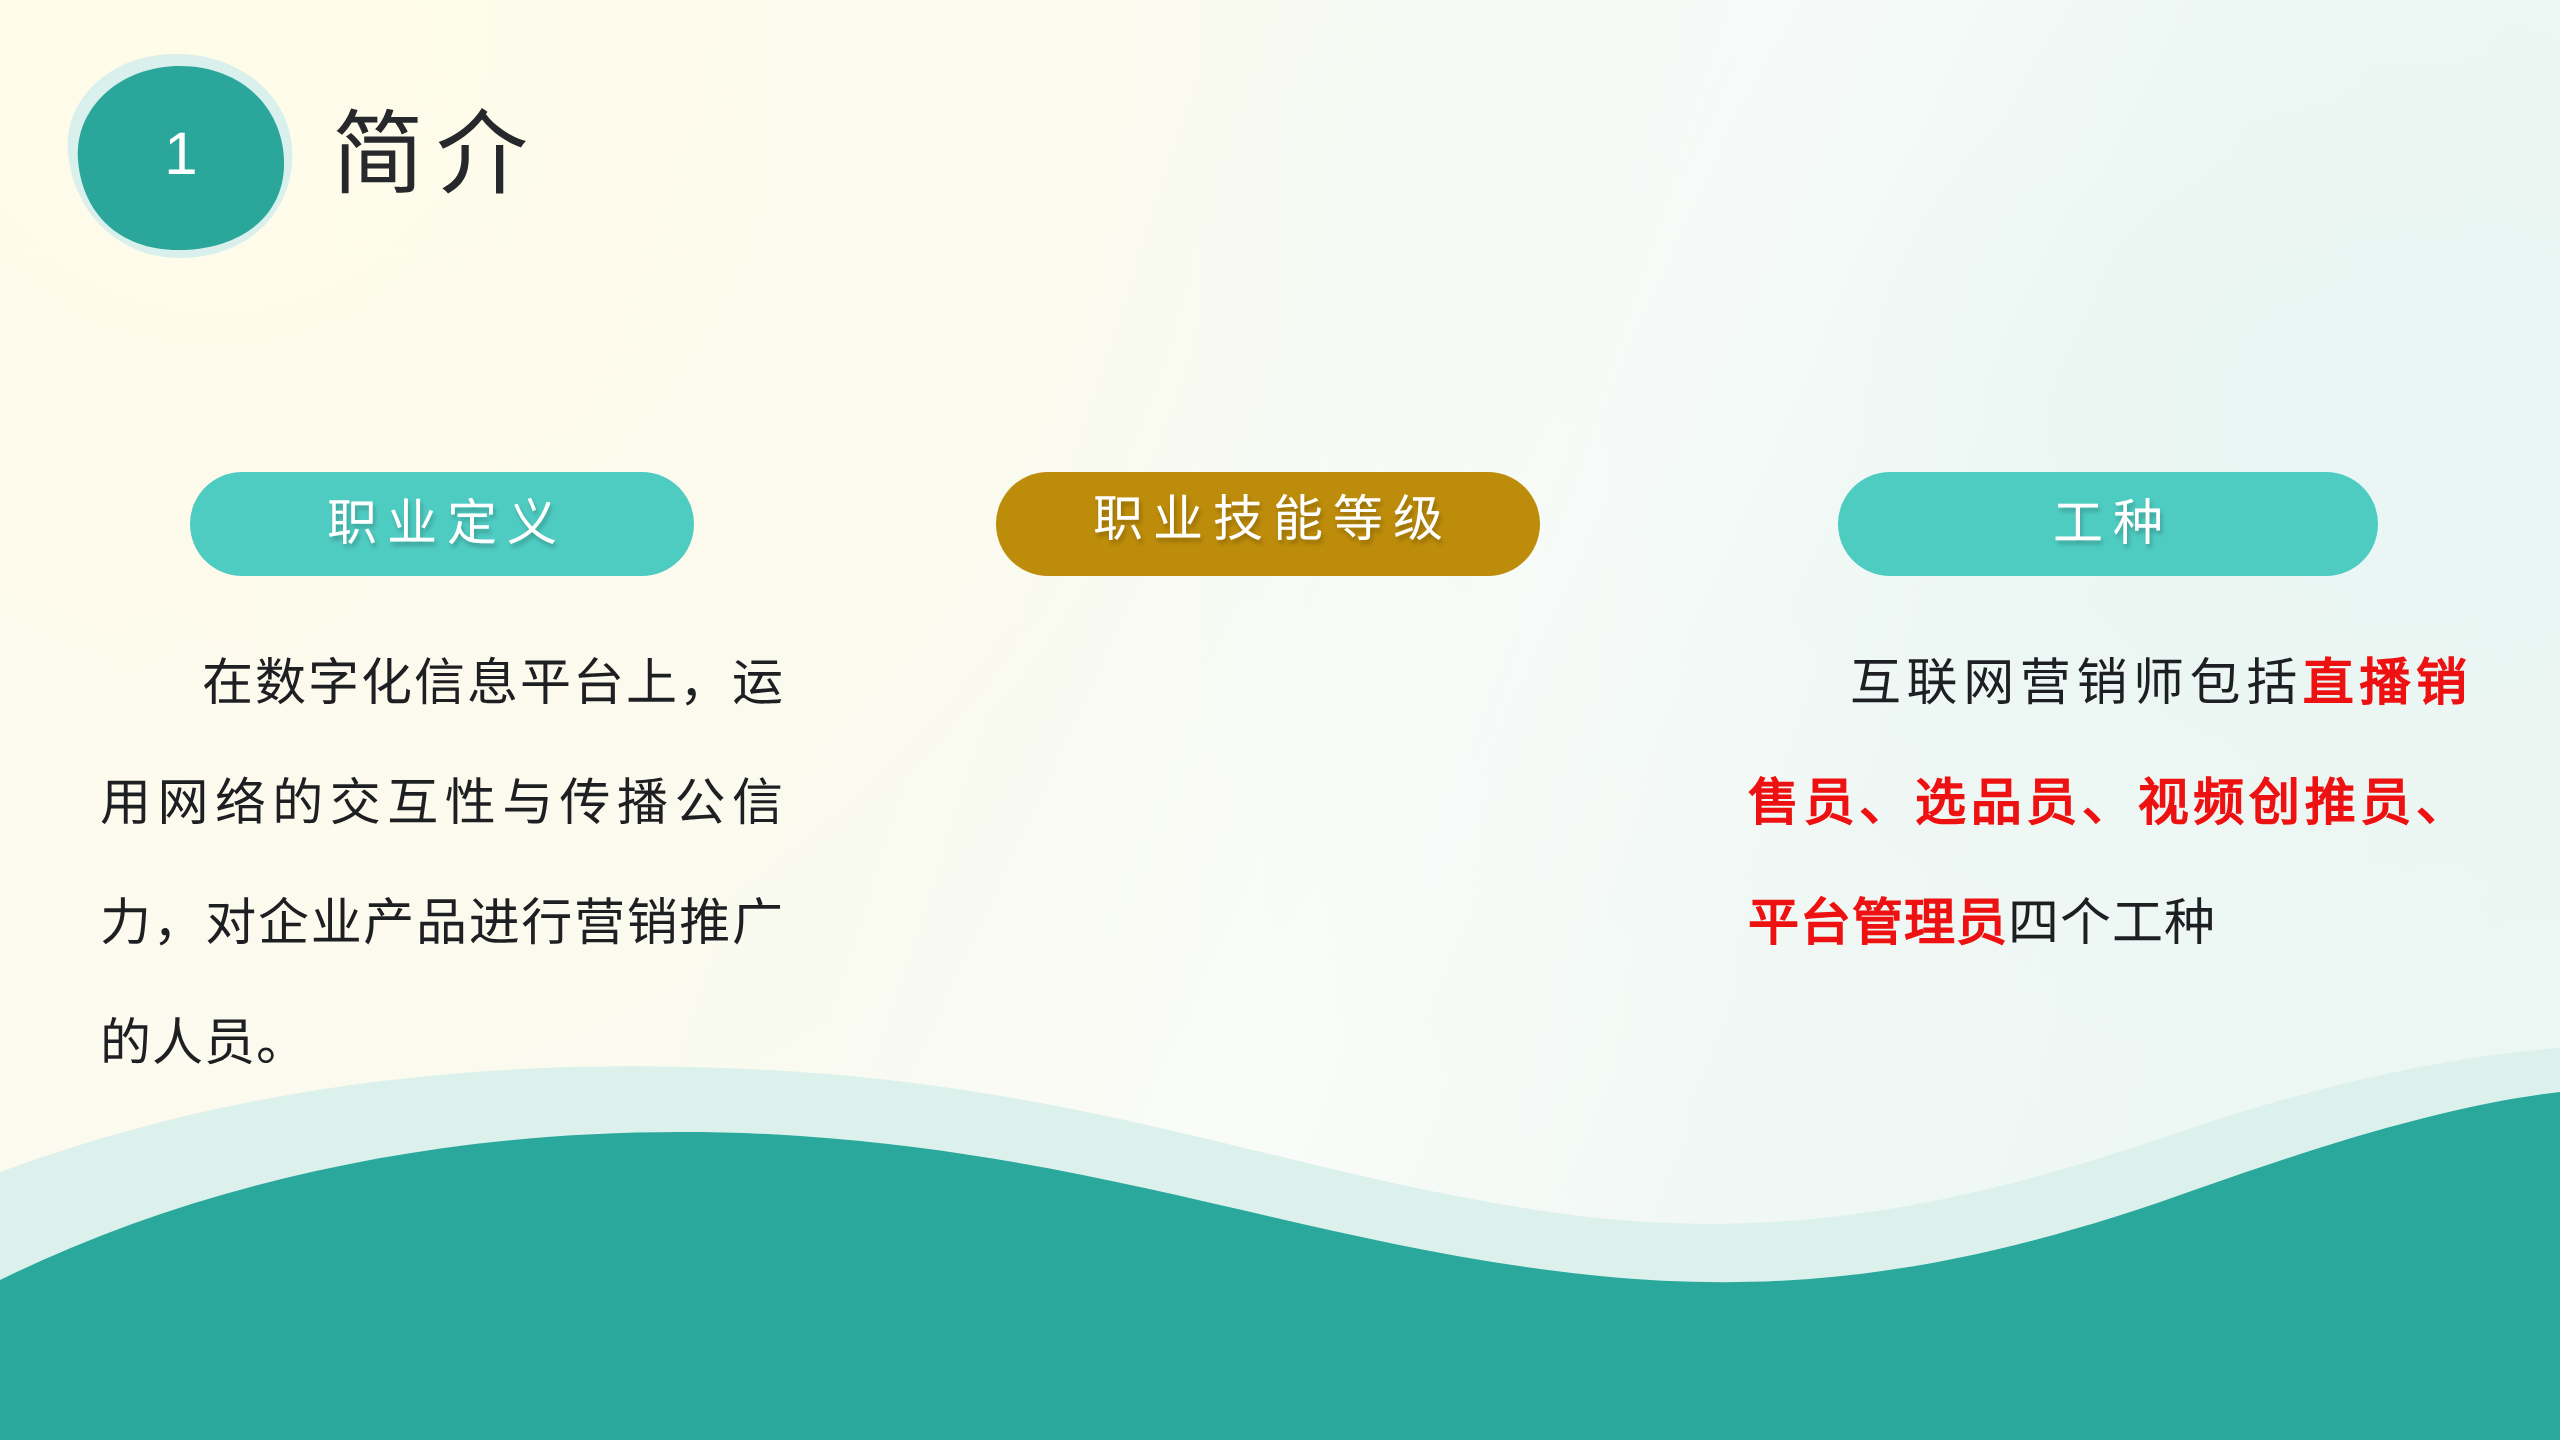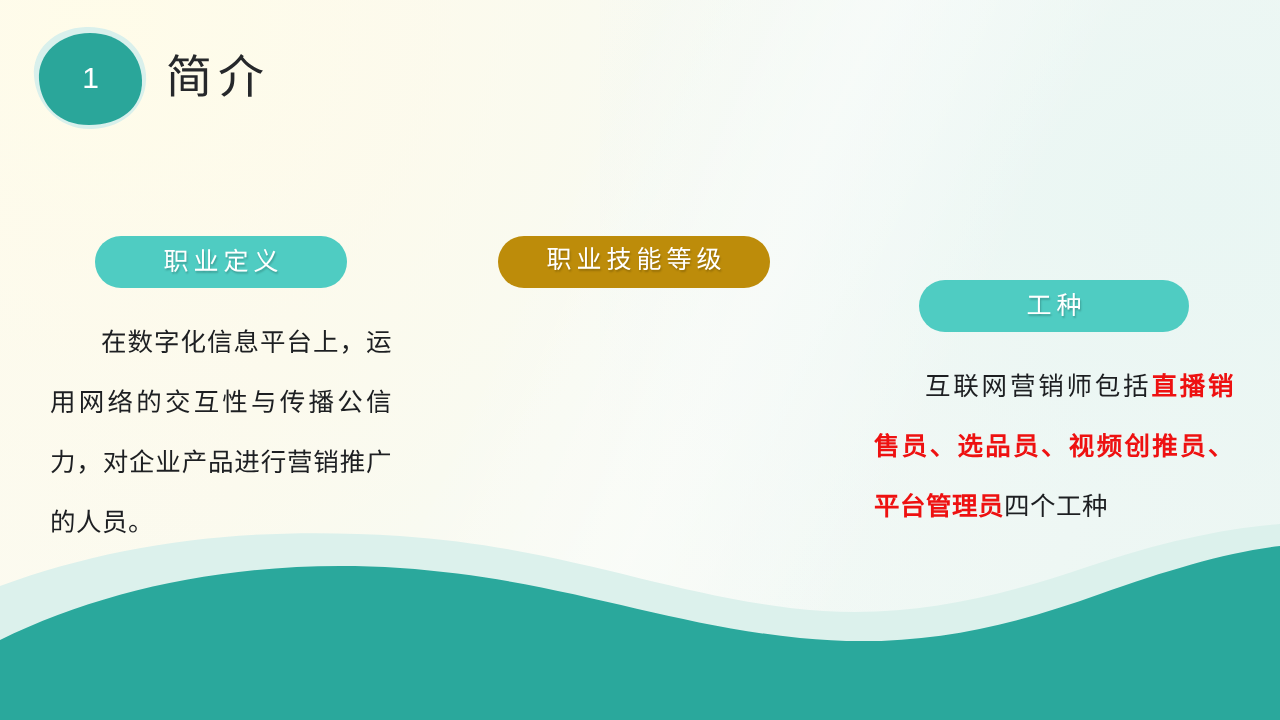"工种" .pill-3 { margin-top: 44px -> none }
